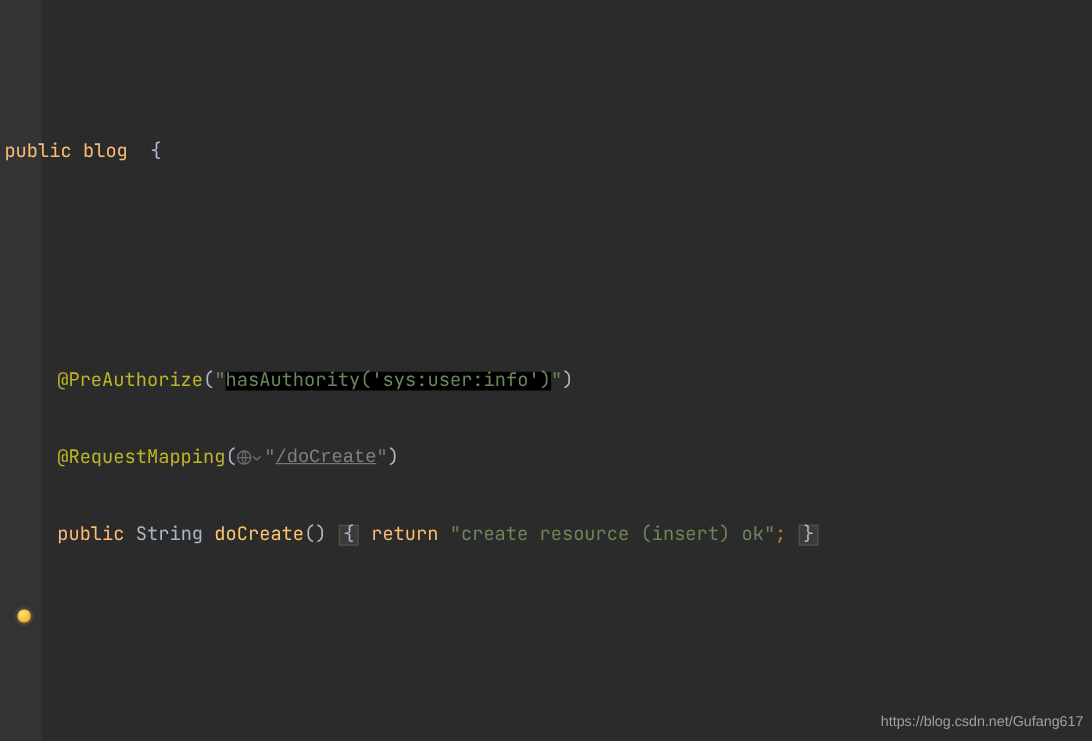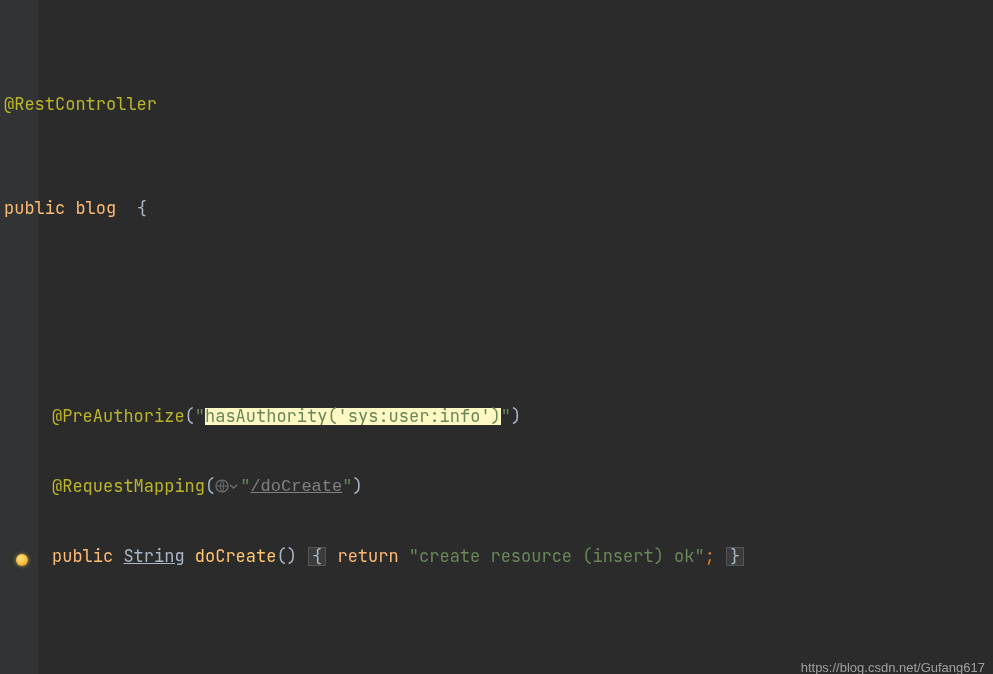"@RestController" div.line { html: <div> <span></span> <span>@RestController</span> </div> -> none }
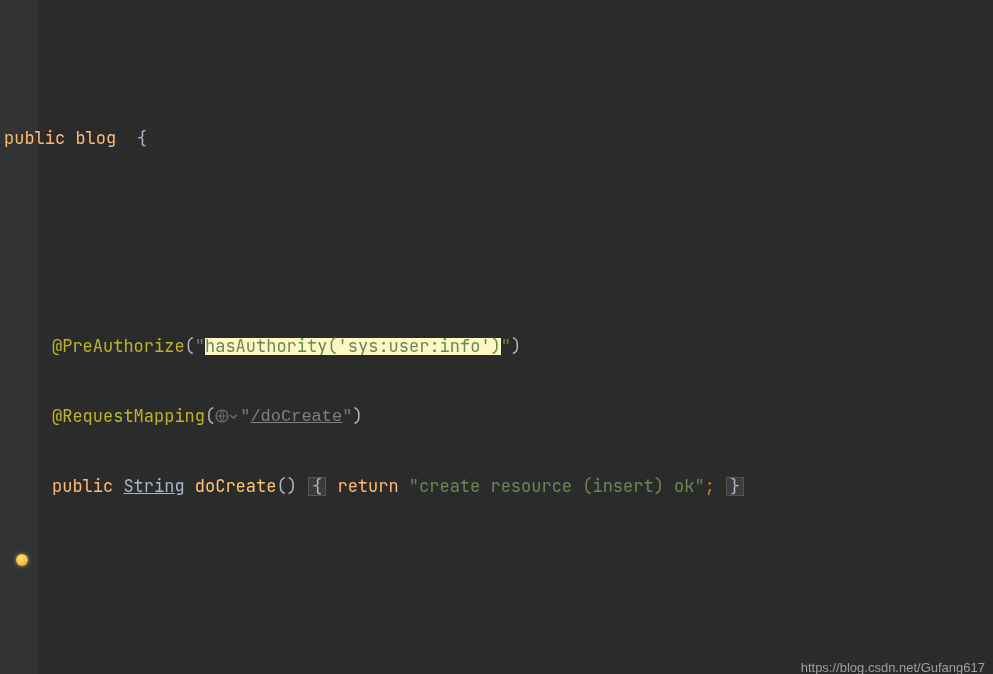"hasAuthority('sys:user:info')" .hi-auth { background: #fef9c3 -> #000000 }
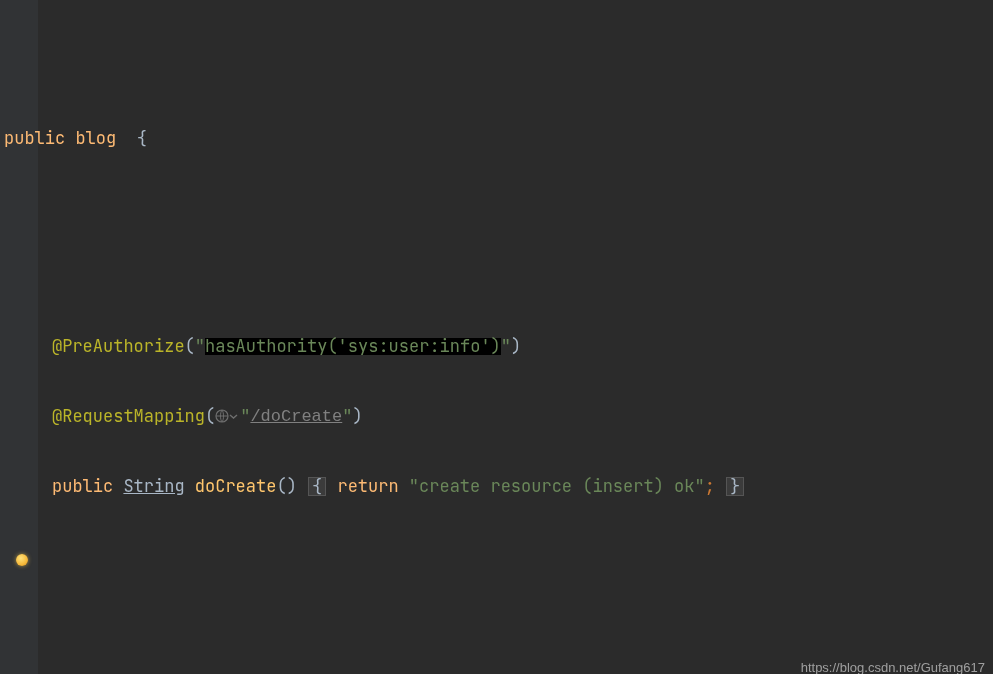"String" .type { text-decoration: underline -> none }
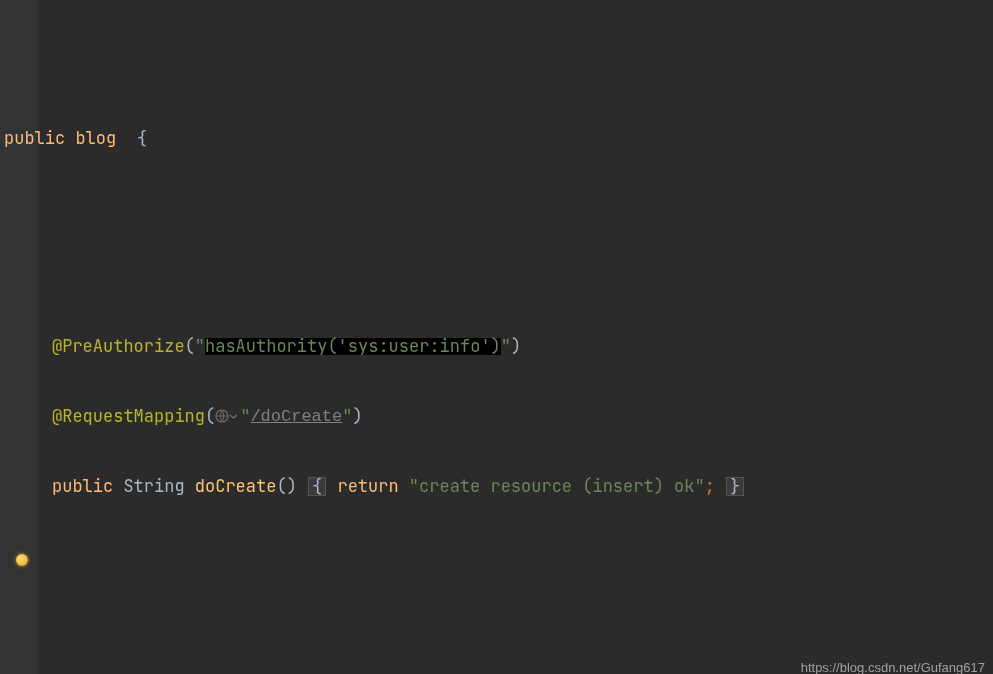"https://blog.csdn.net/Gufang617" .watermark { bottom: 0 -> 12px }
